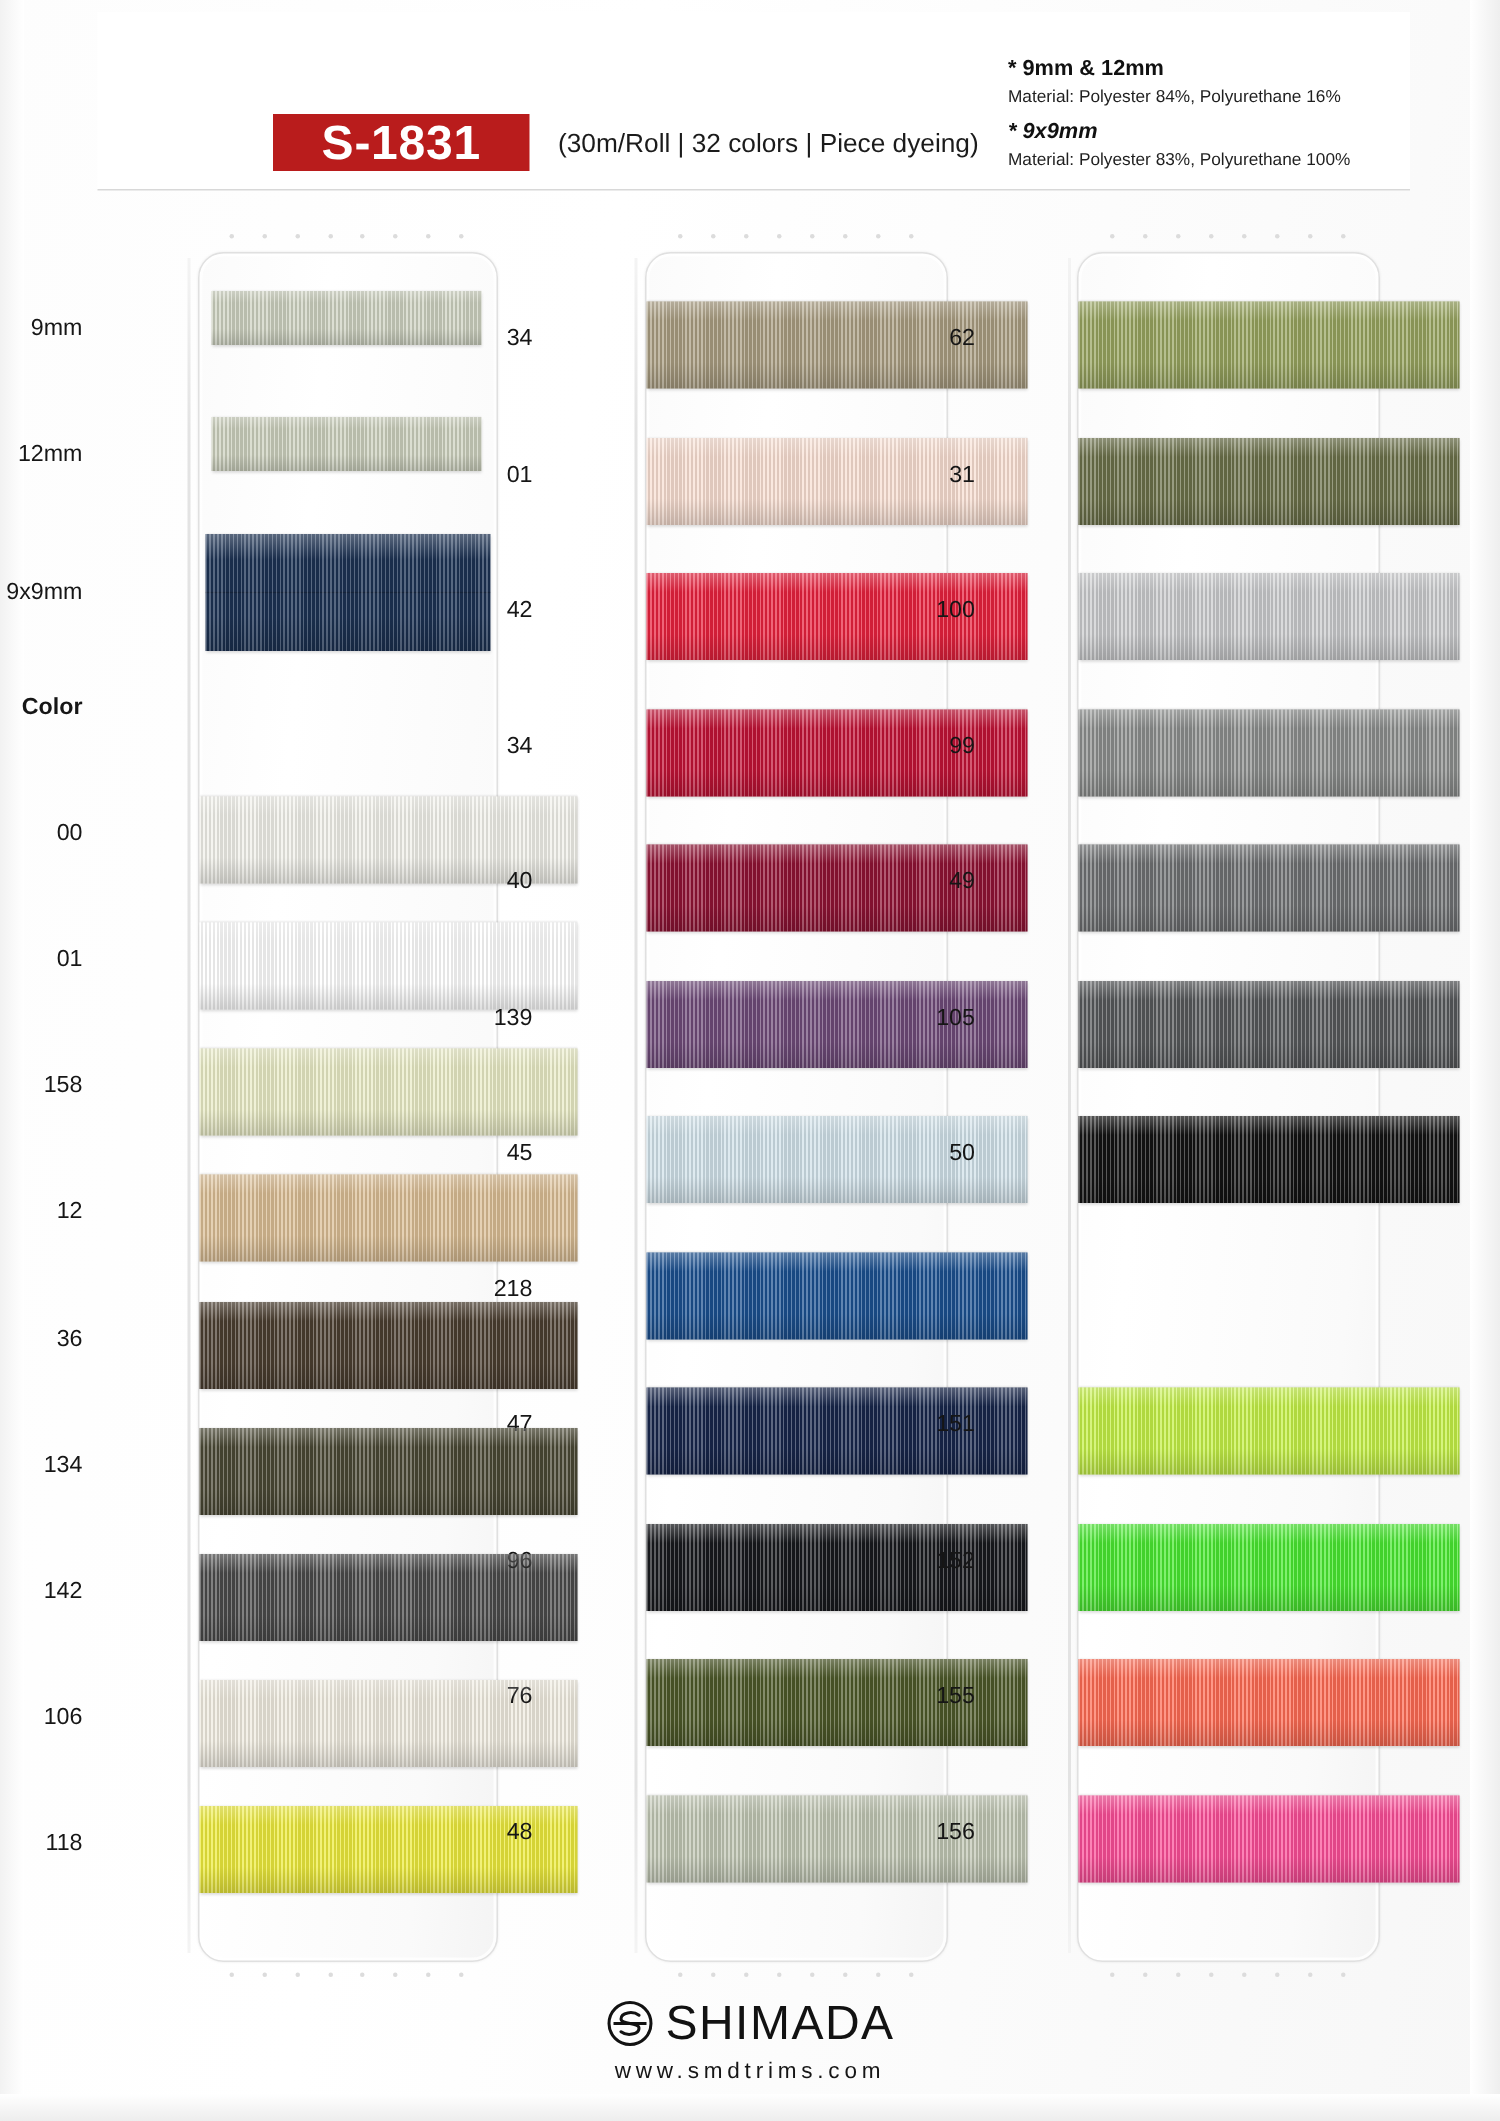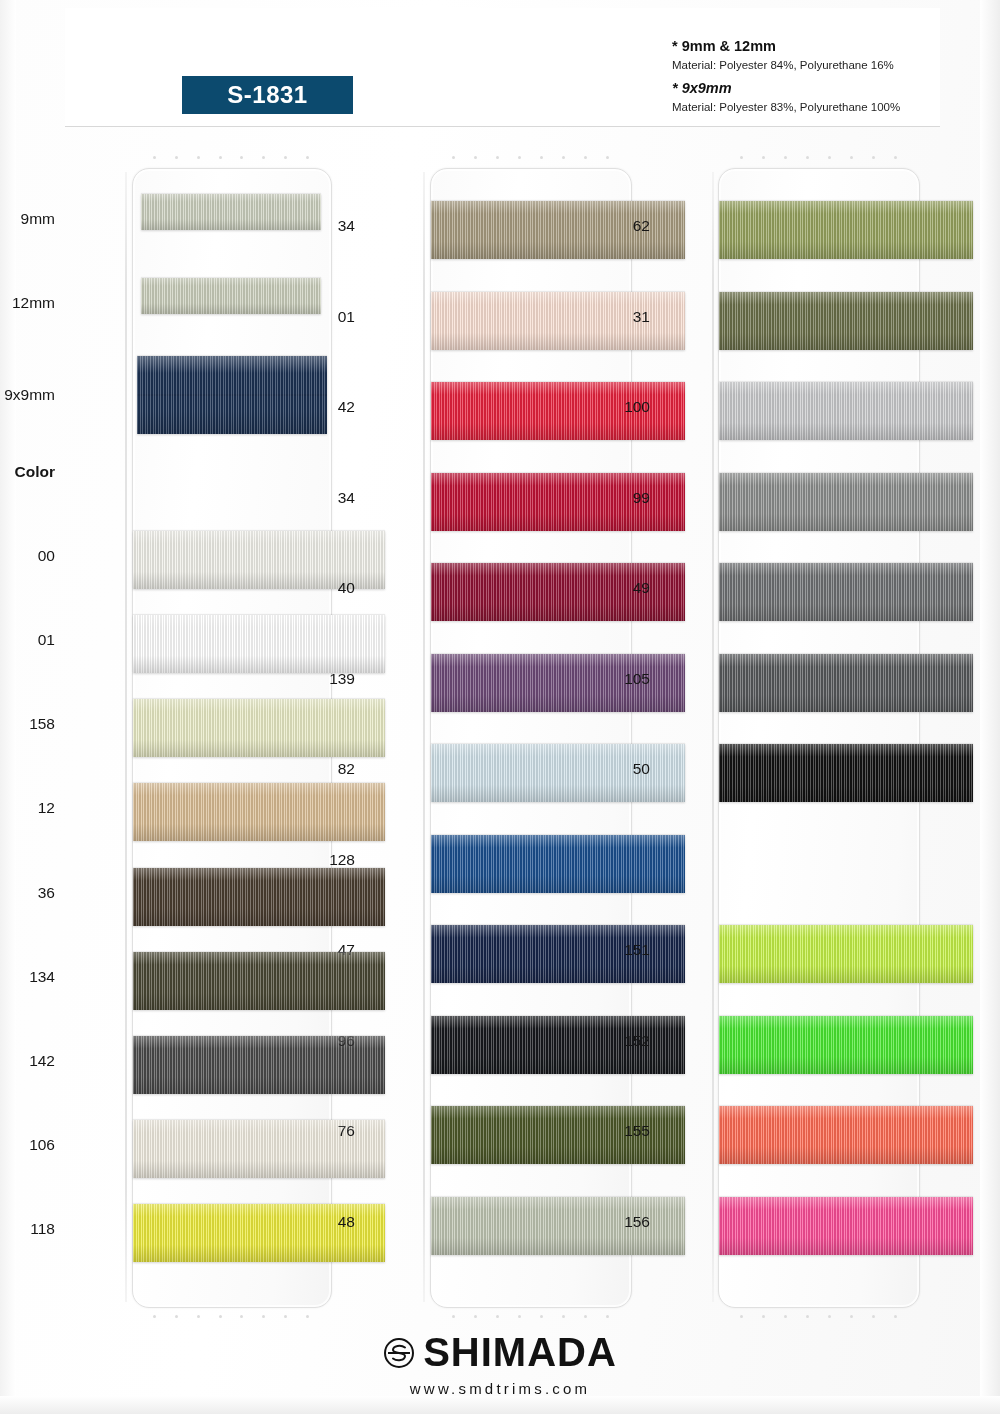"S-1831" .code-badge { background: #0c4a6e -> #b91c1c; font-size: 24px -> 32px }
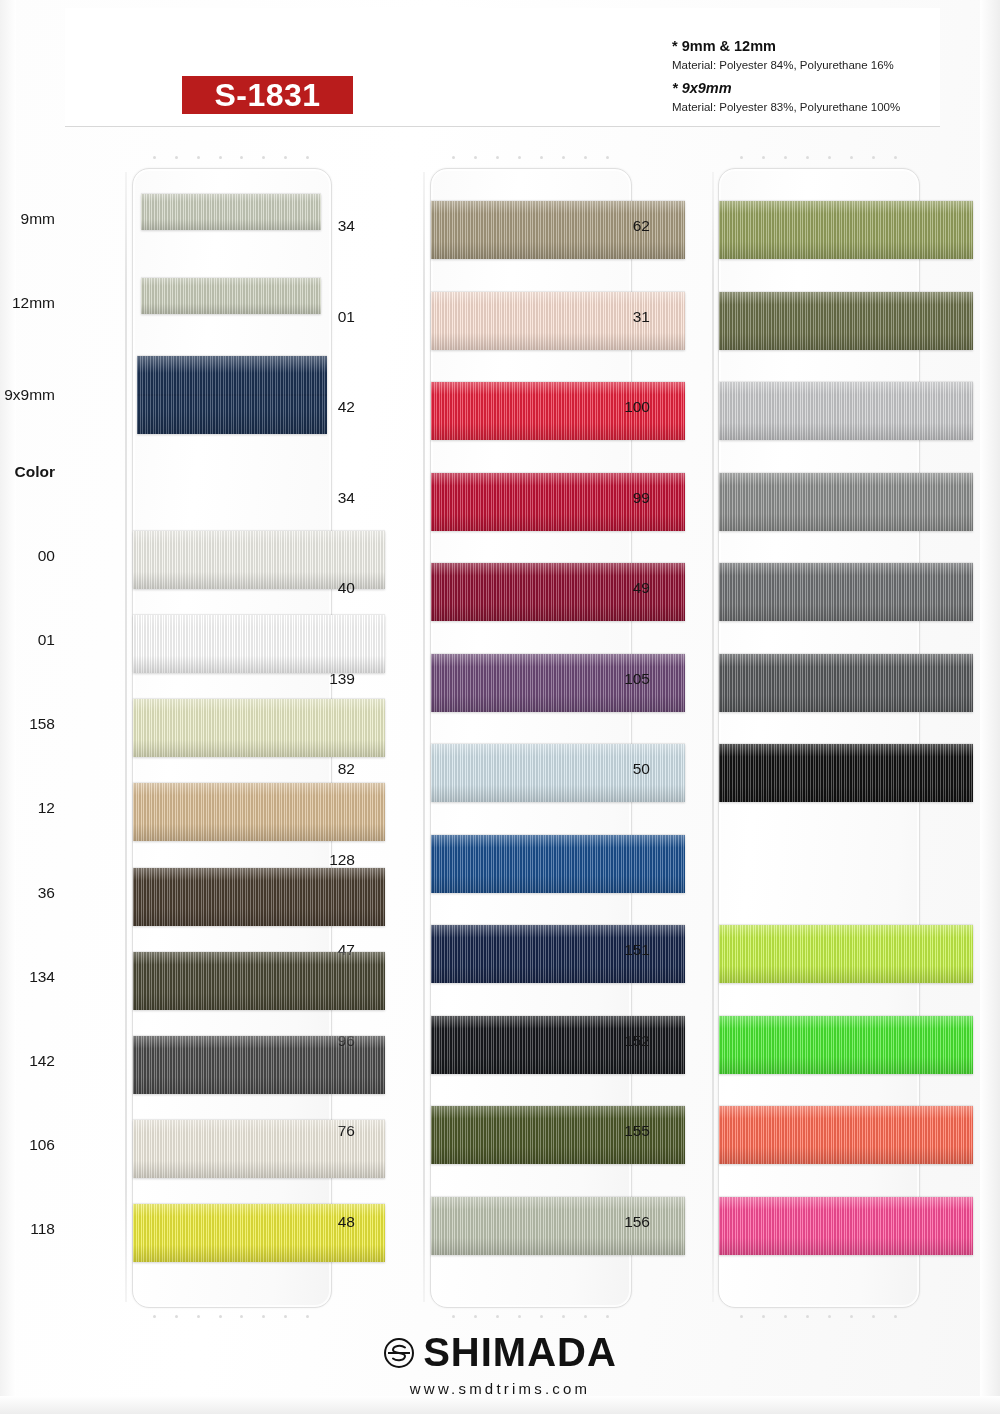"(30m/Roll | 32 colors |" div.hdr-sub { html: none -> <div>(30m/Roll | 32 colors | Piece dyeing)</div> }
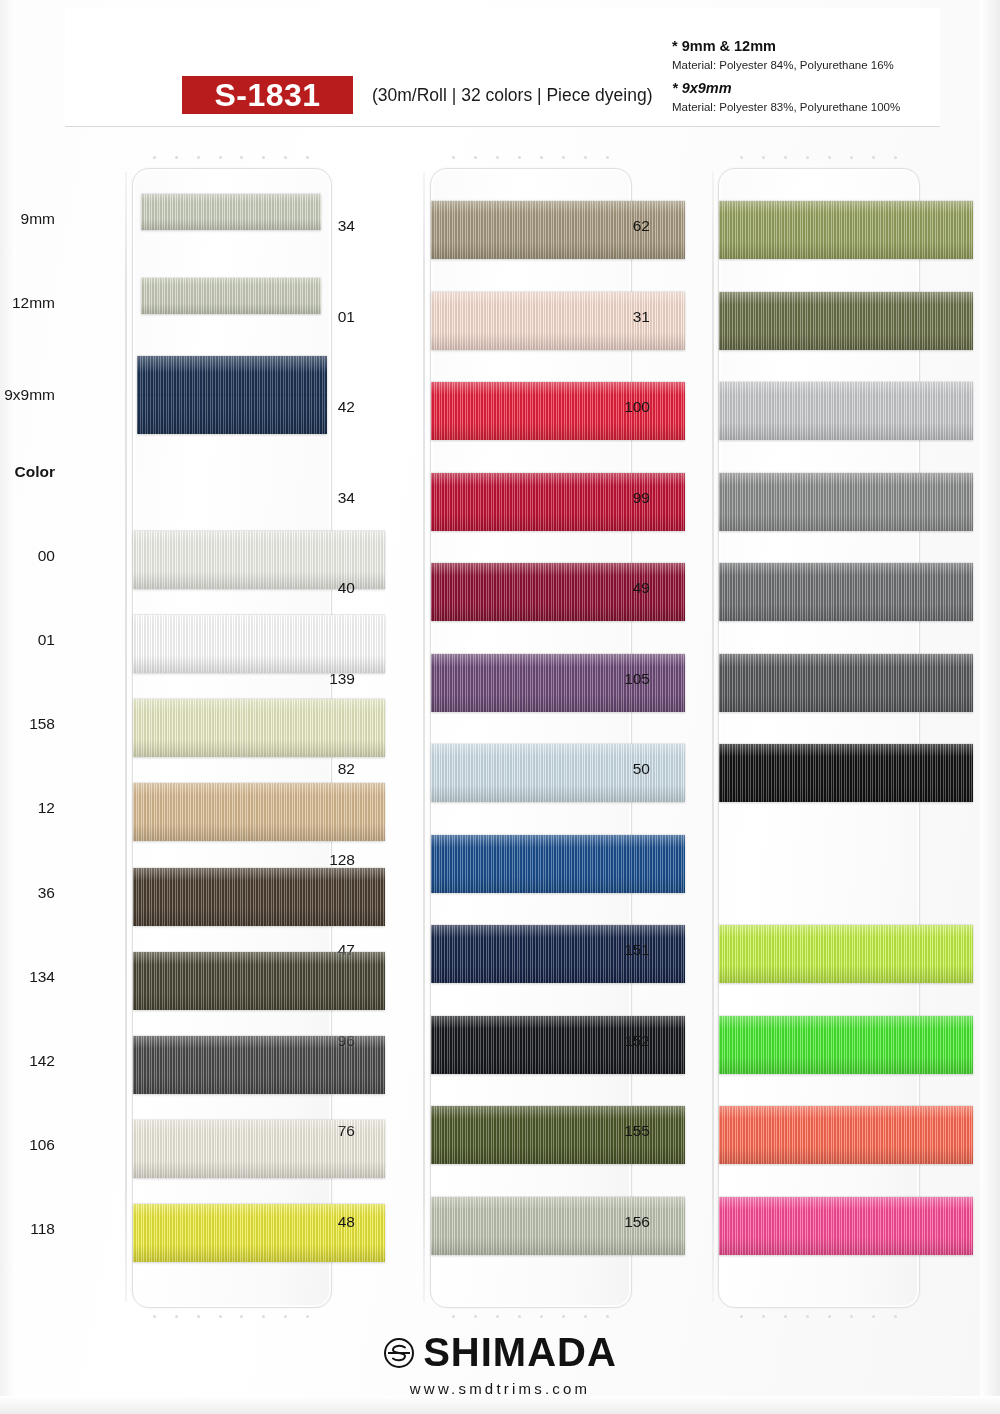"82" div.lbl { text: 82 -> 45 }
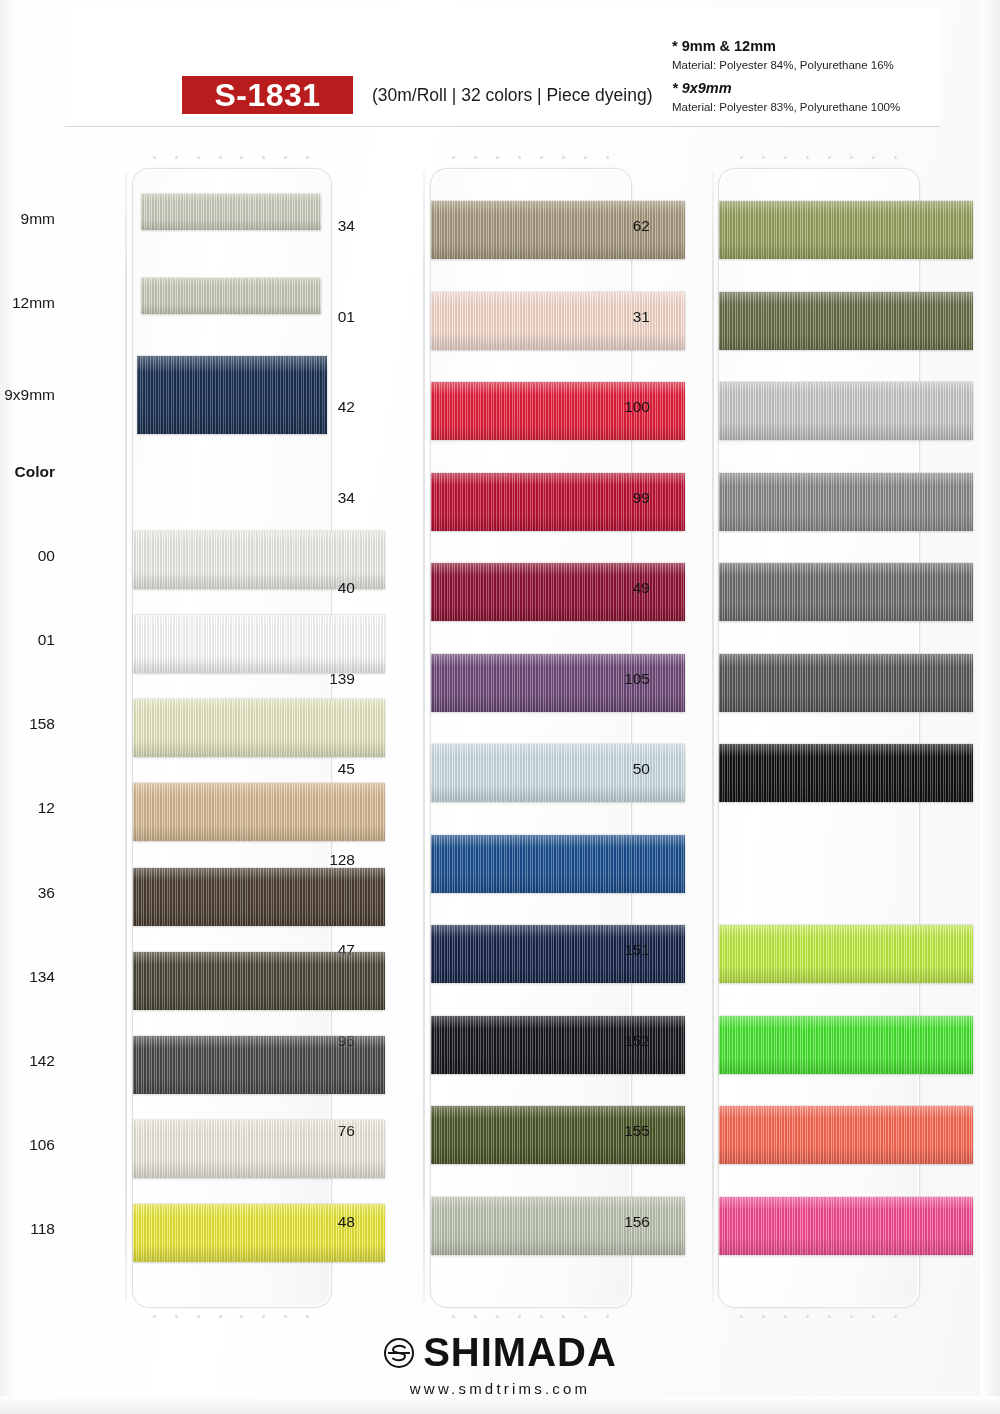"128" div.lbl { text: 128 -> 218 }
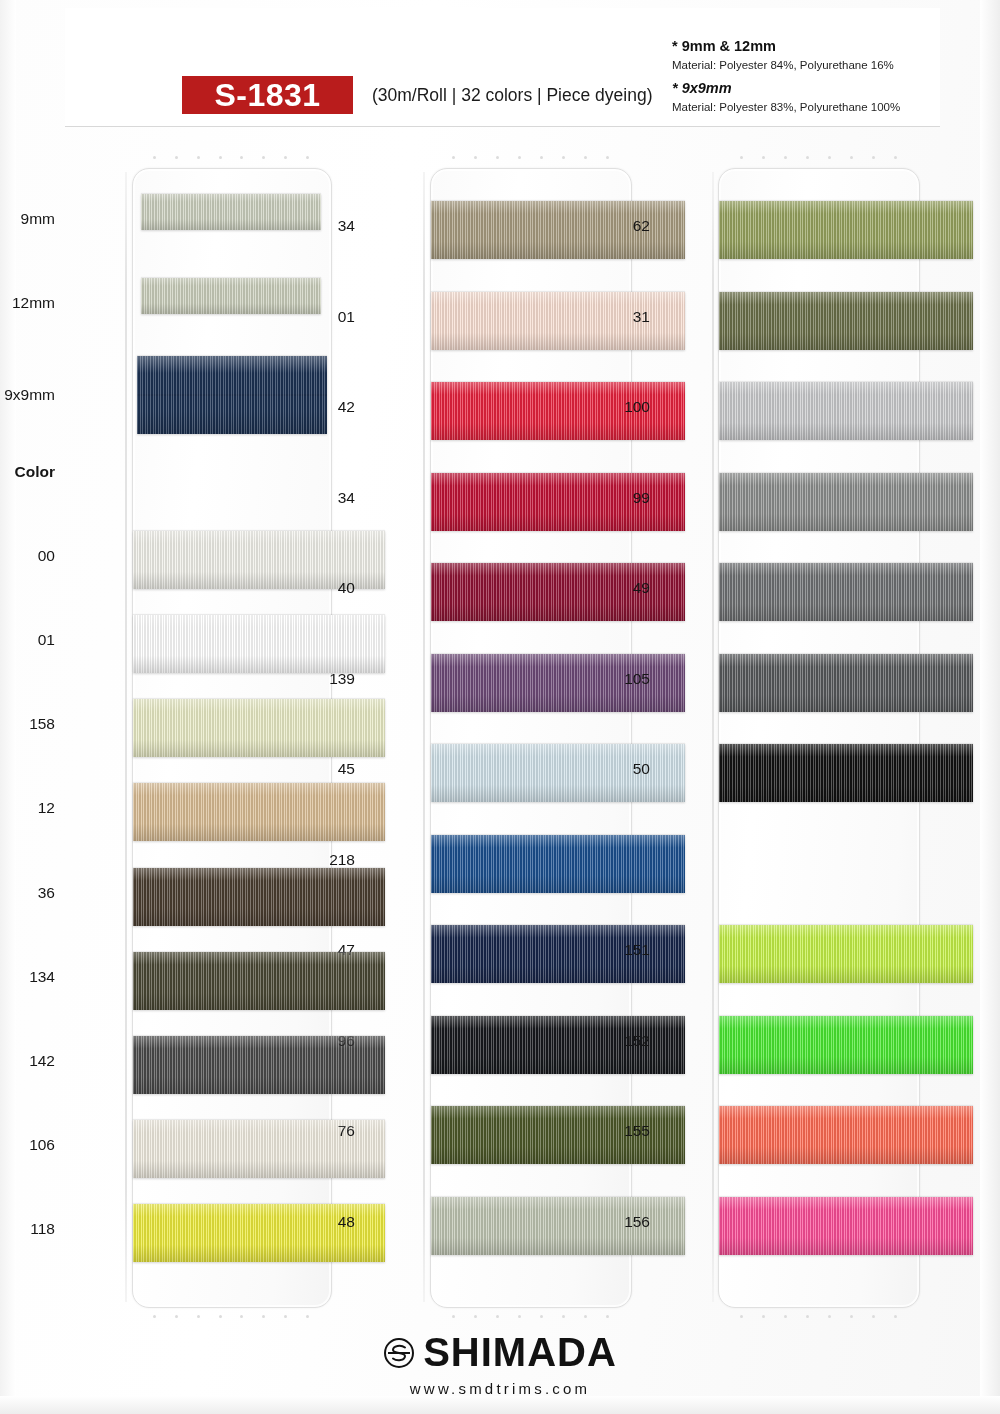"SHIMADA" .logo-text { font-size: 40px -> 32px; font-weight: bold -> normal }
